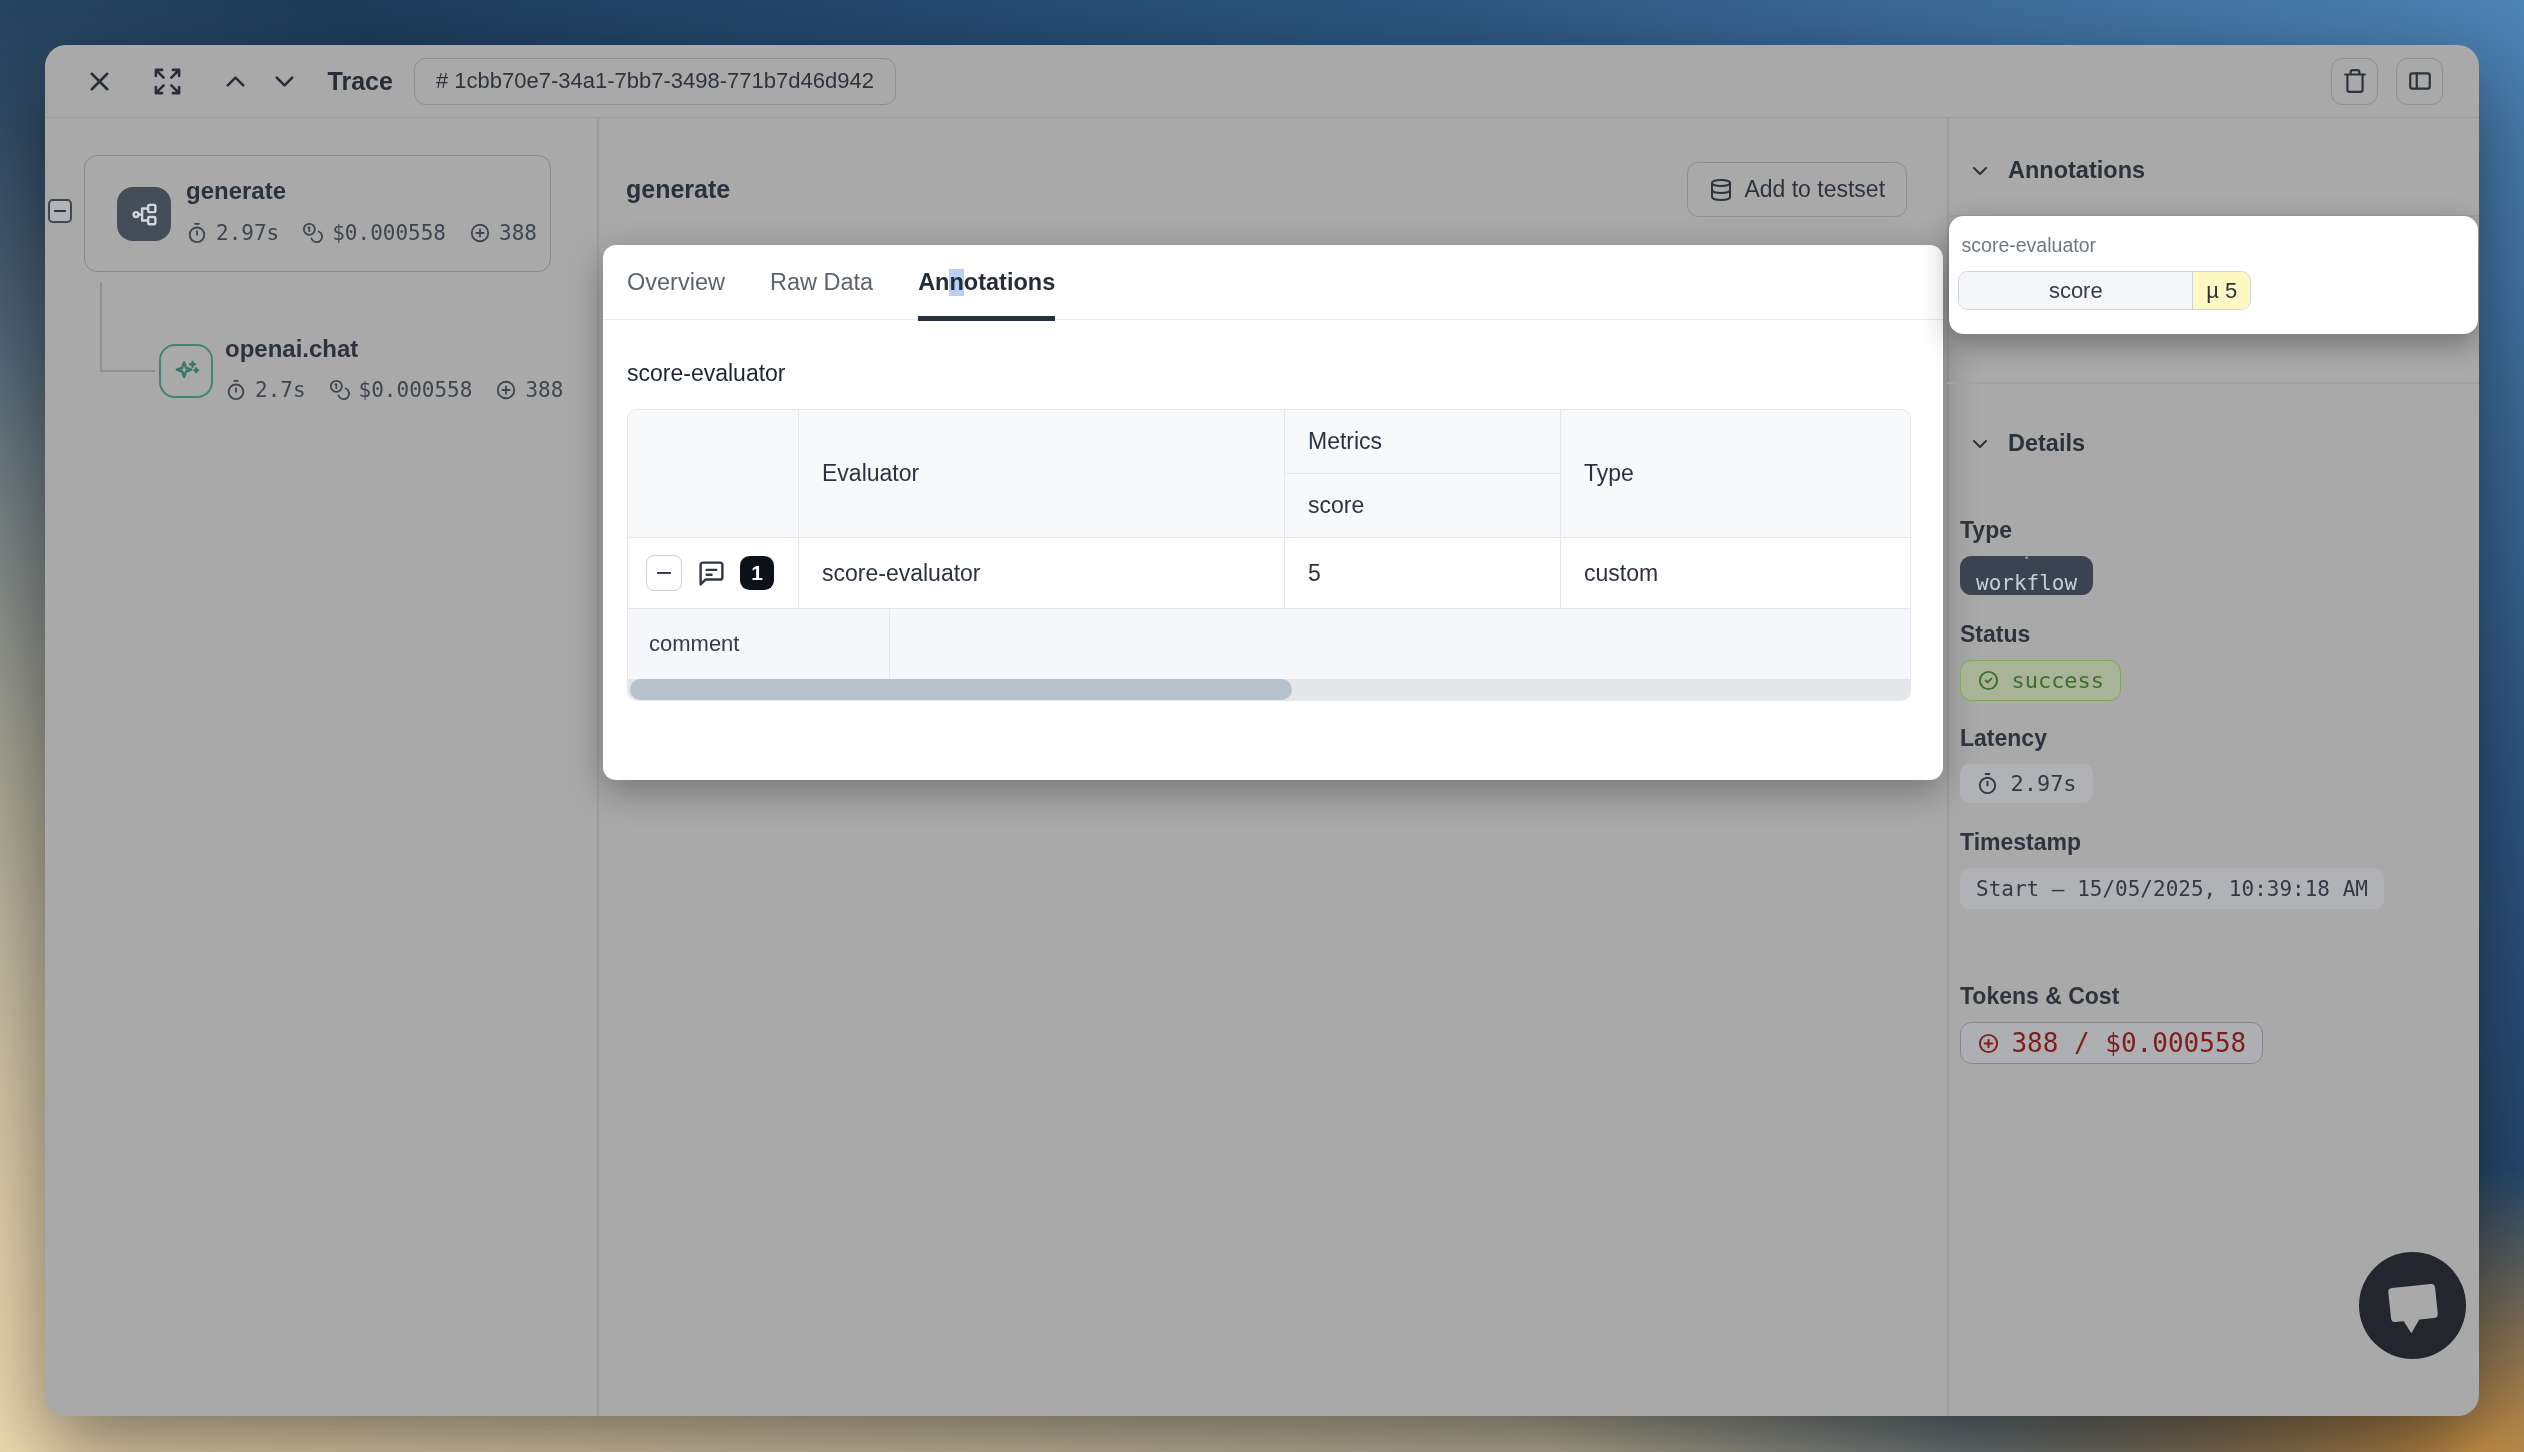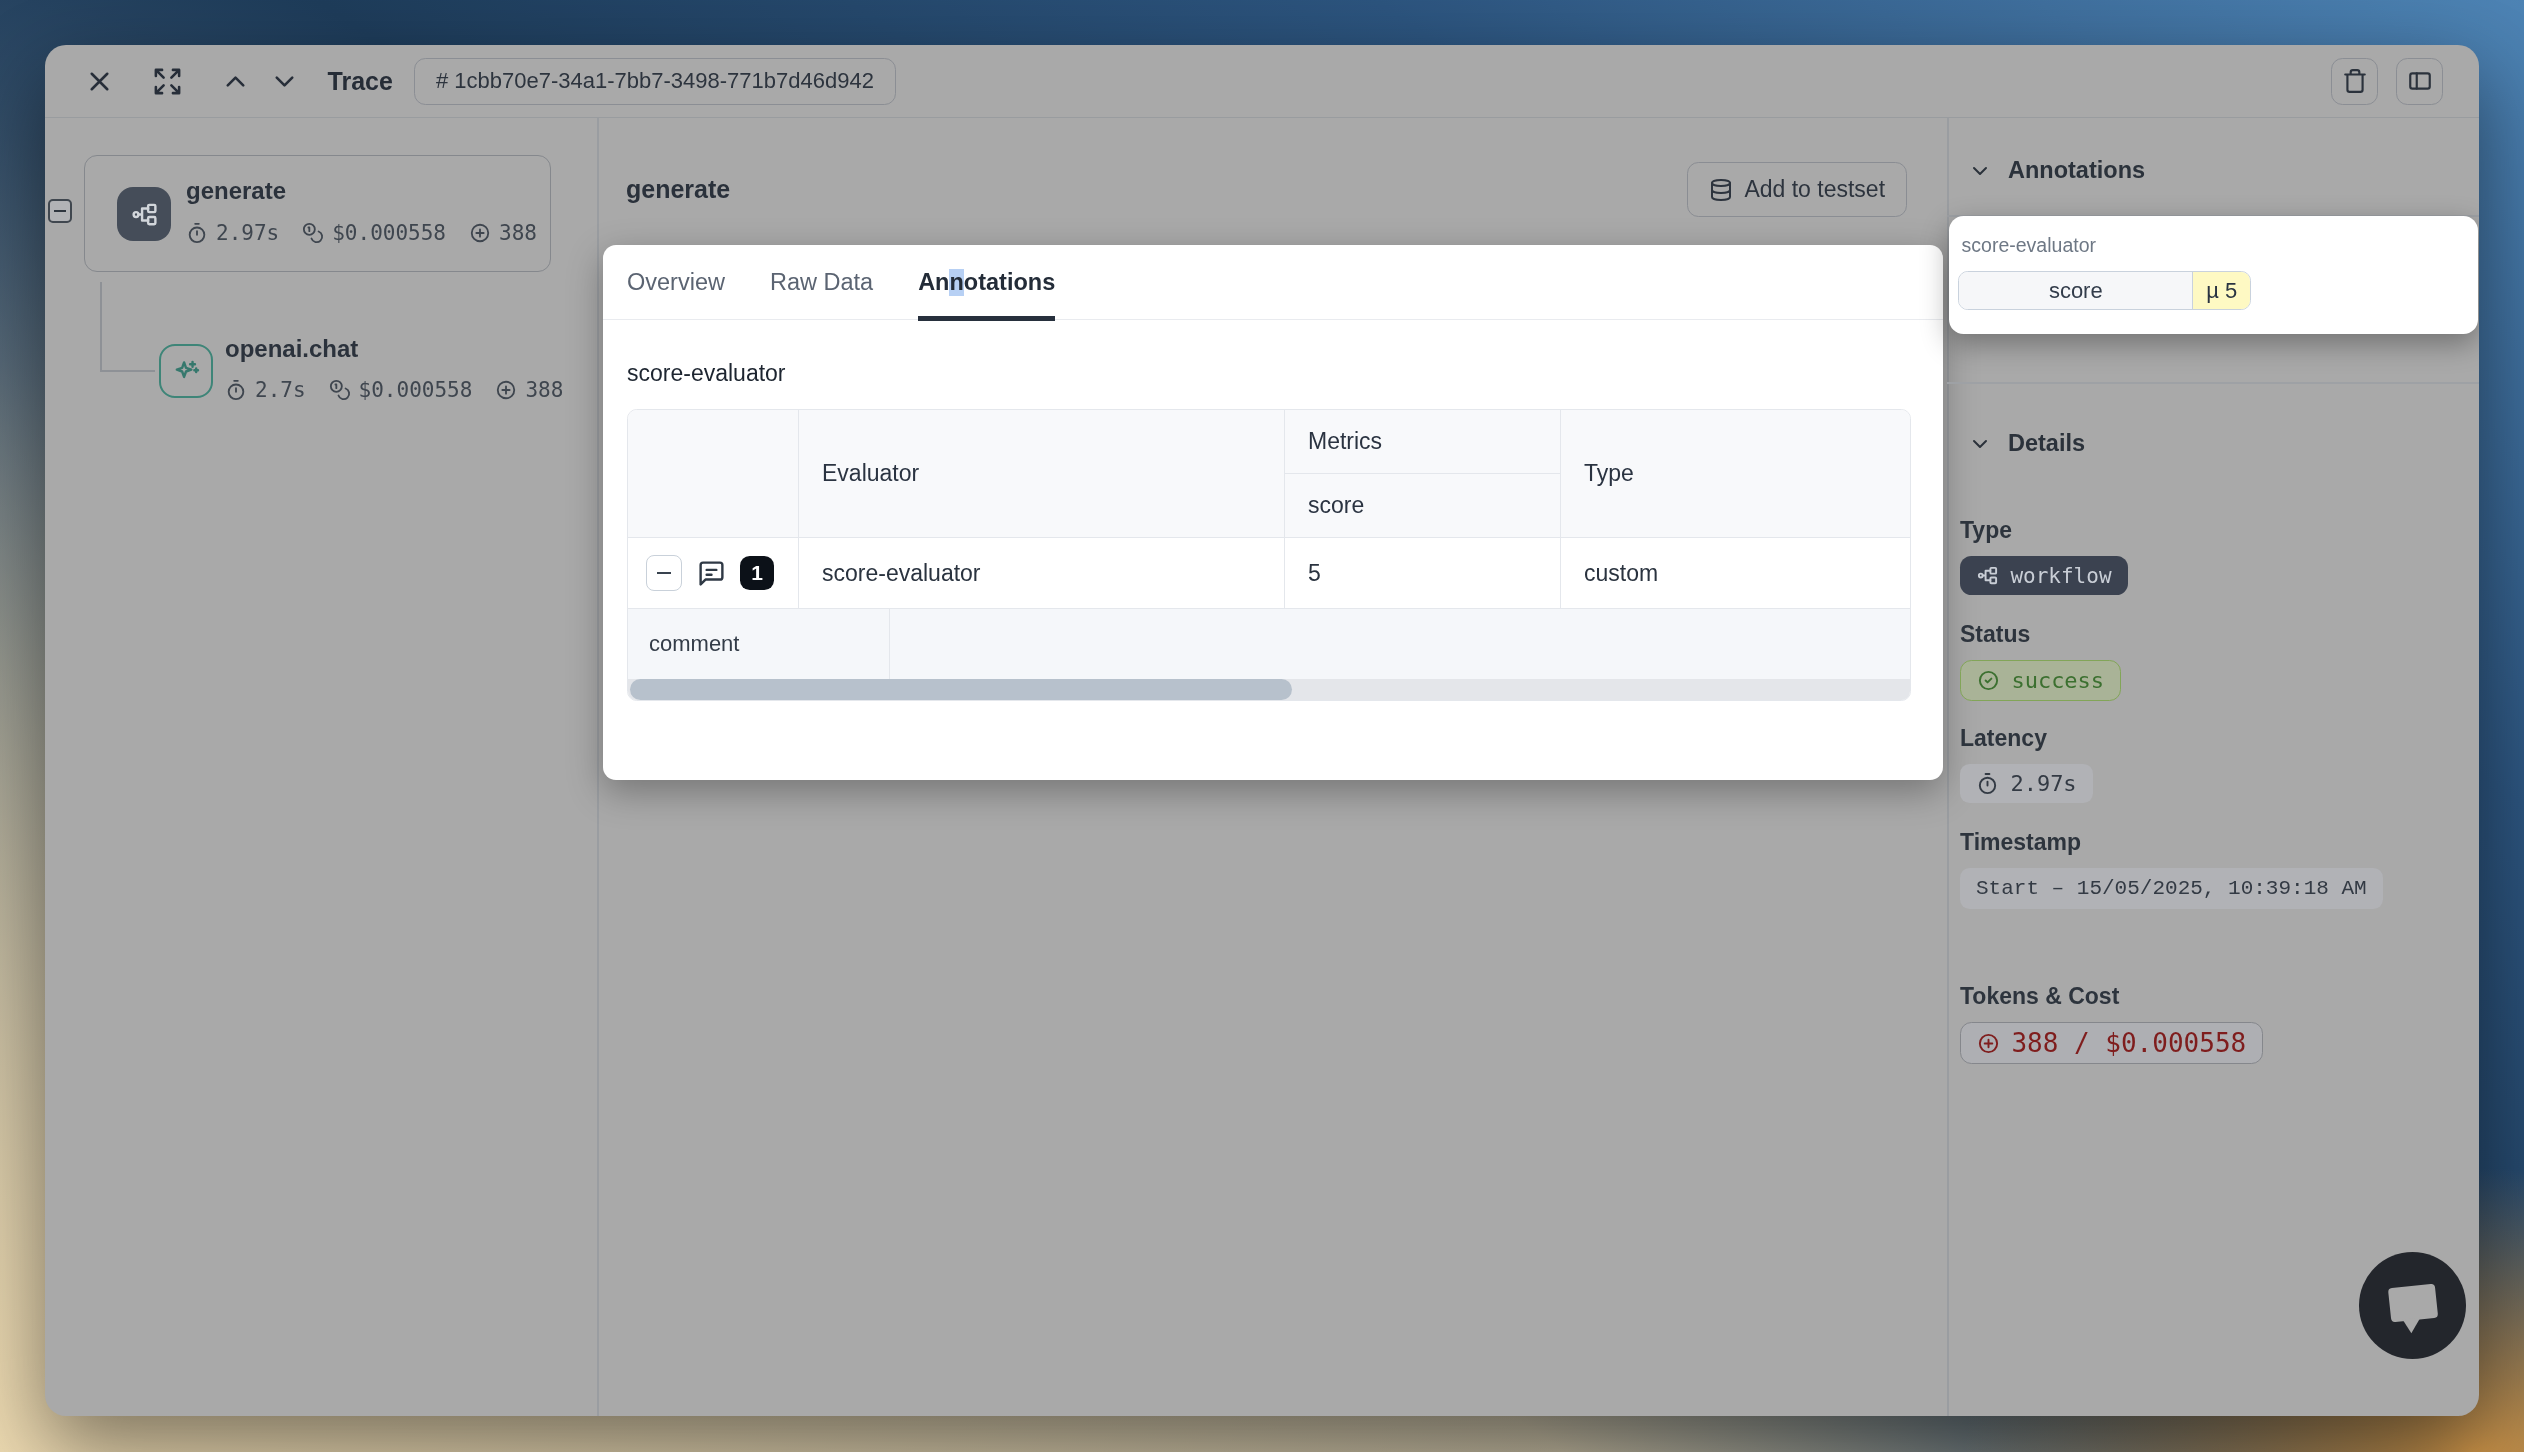"workflow" .b-dark { flex-direction: none -> column }
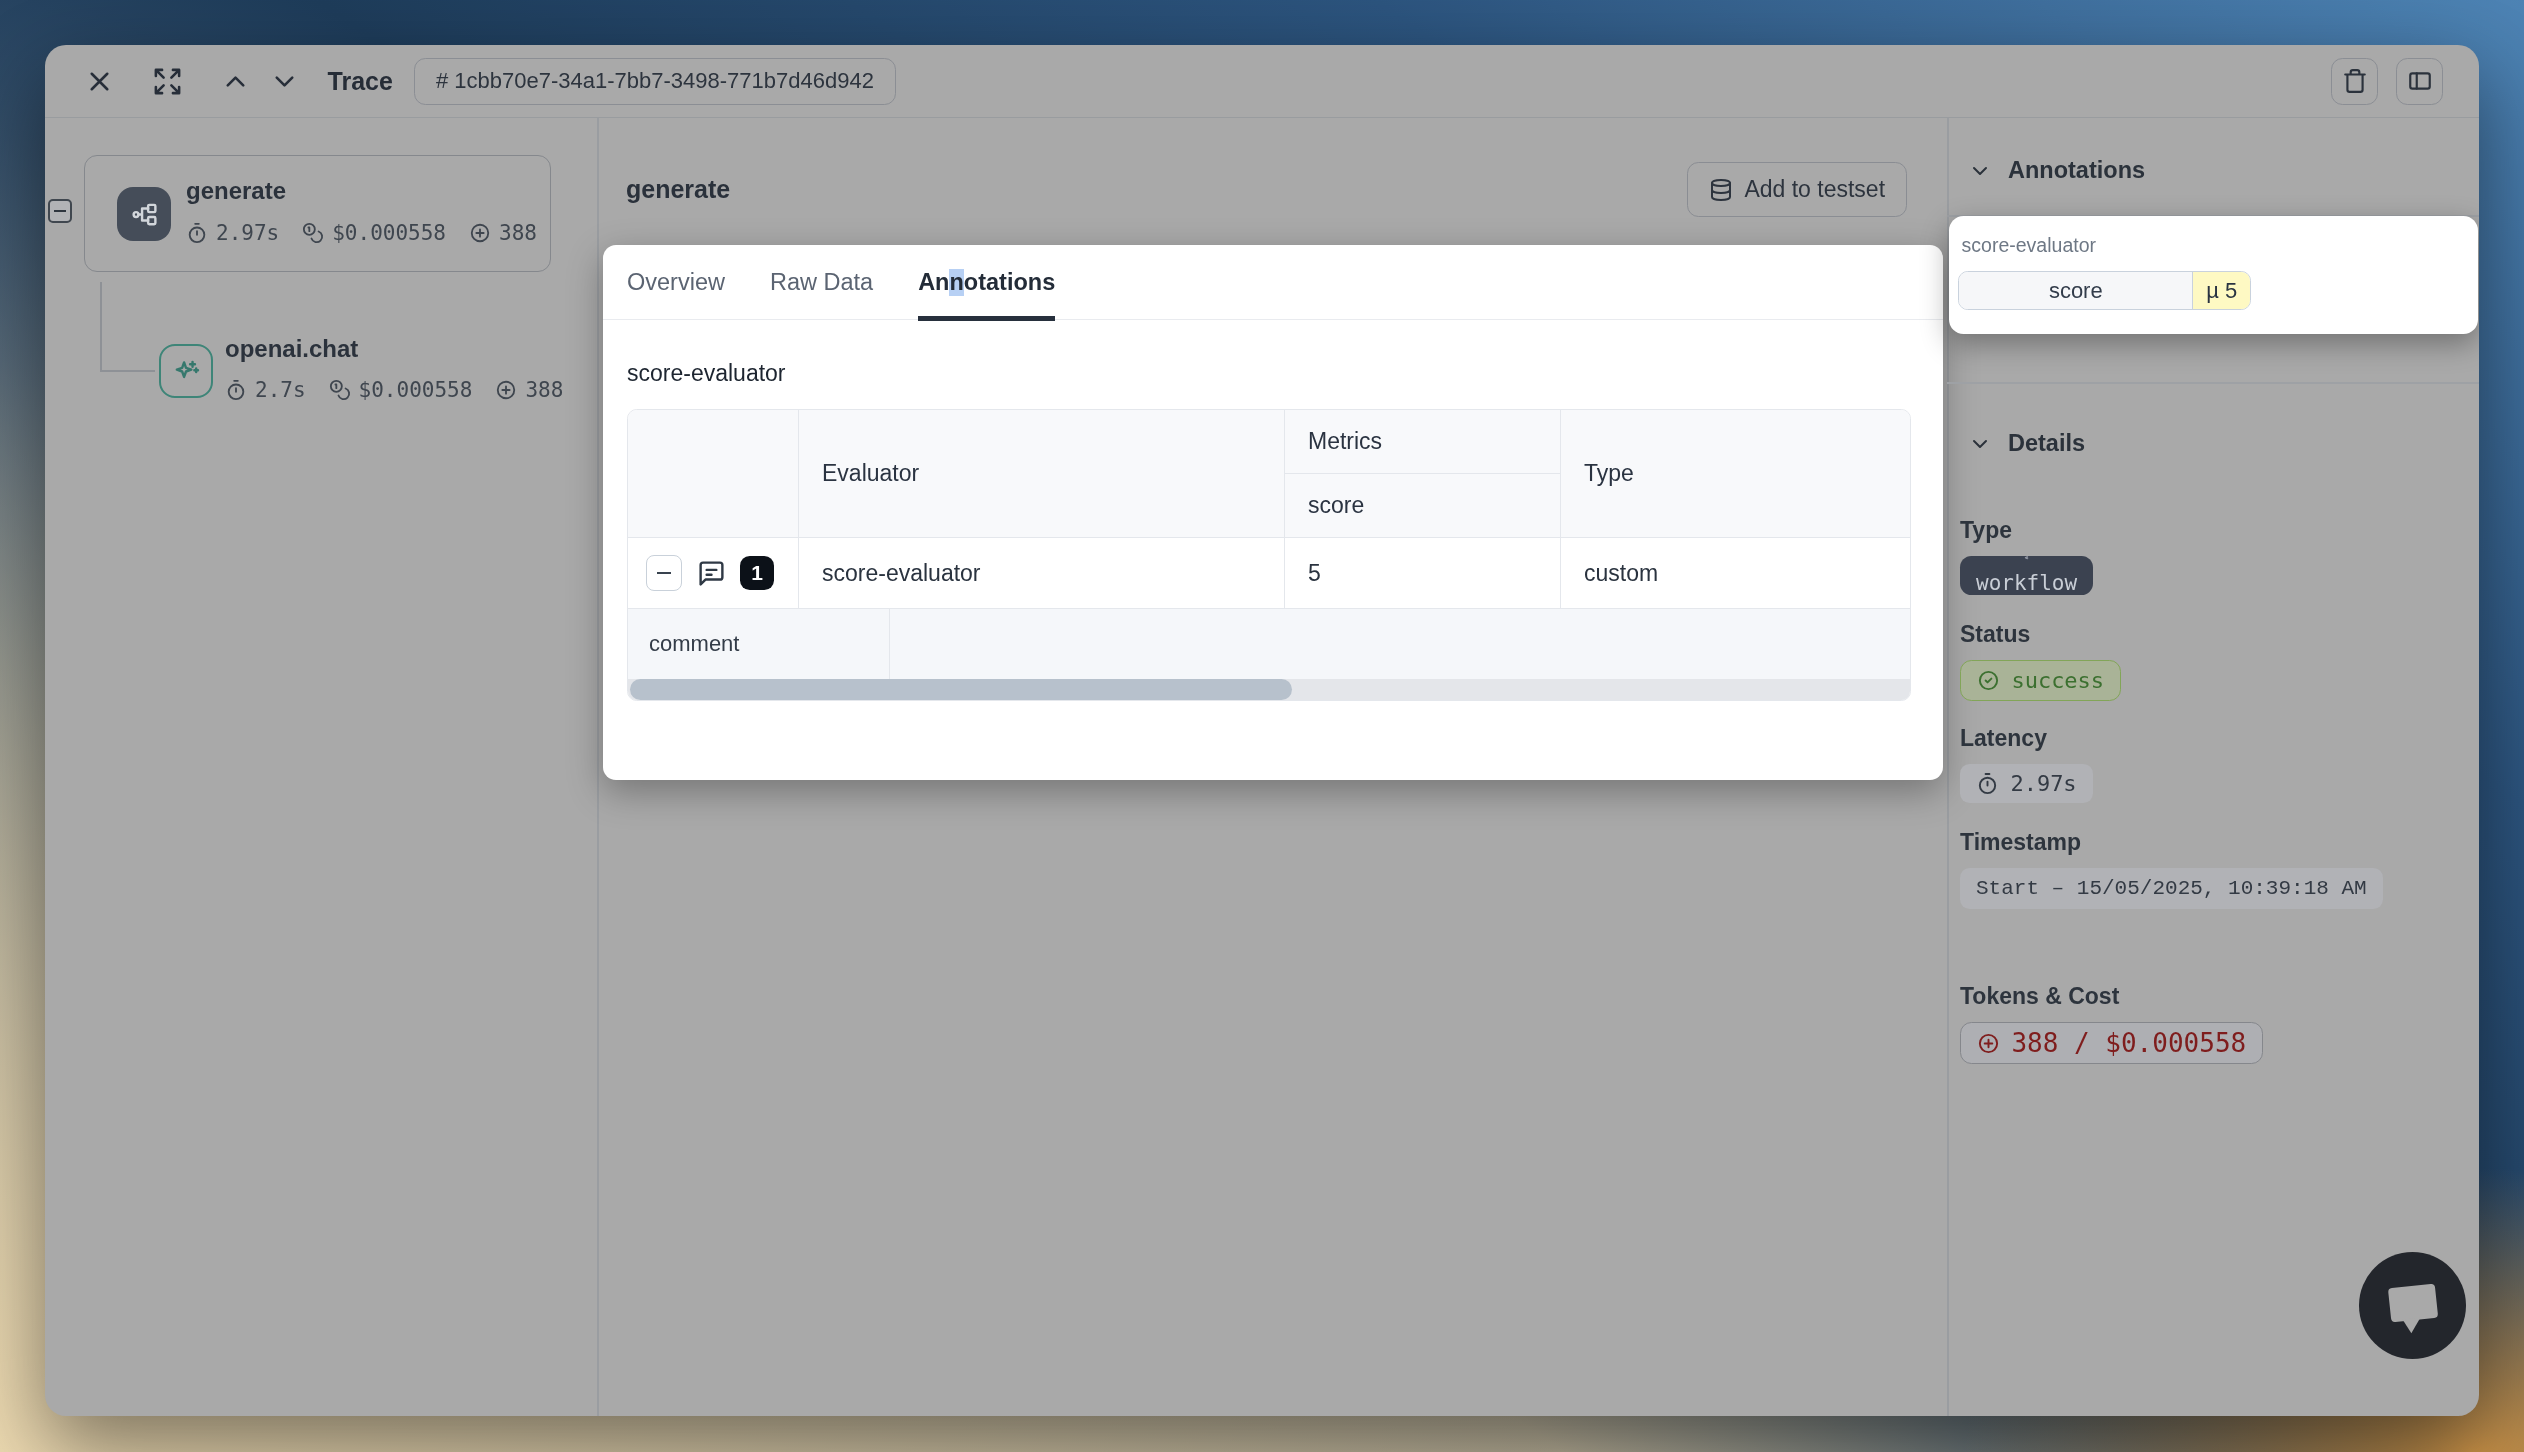"Start – 15/05/2025, 10:39:18 AM" .b-ts { font-family: Liberation Mono, monospace -> none }
